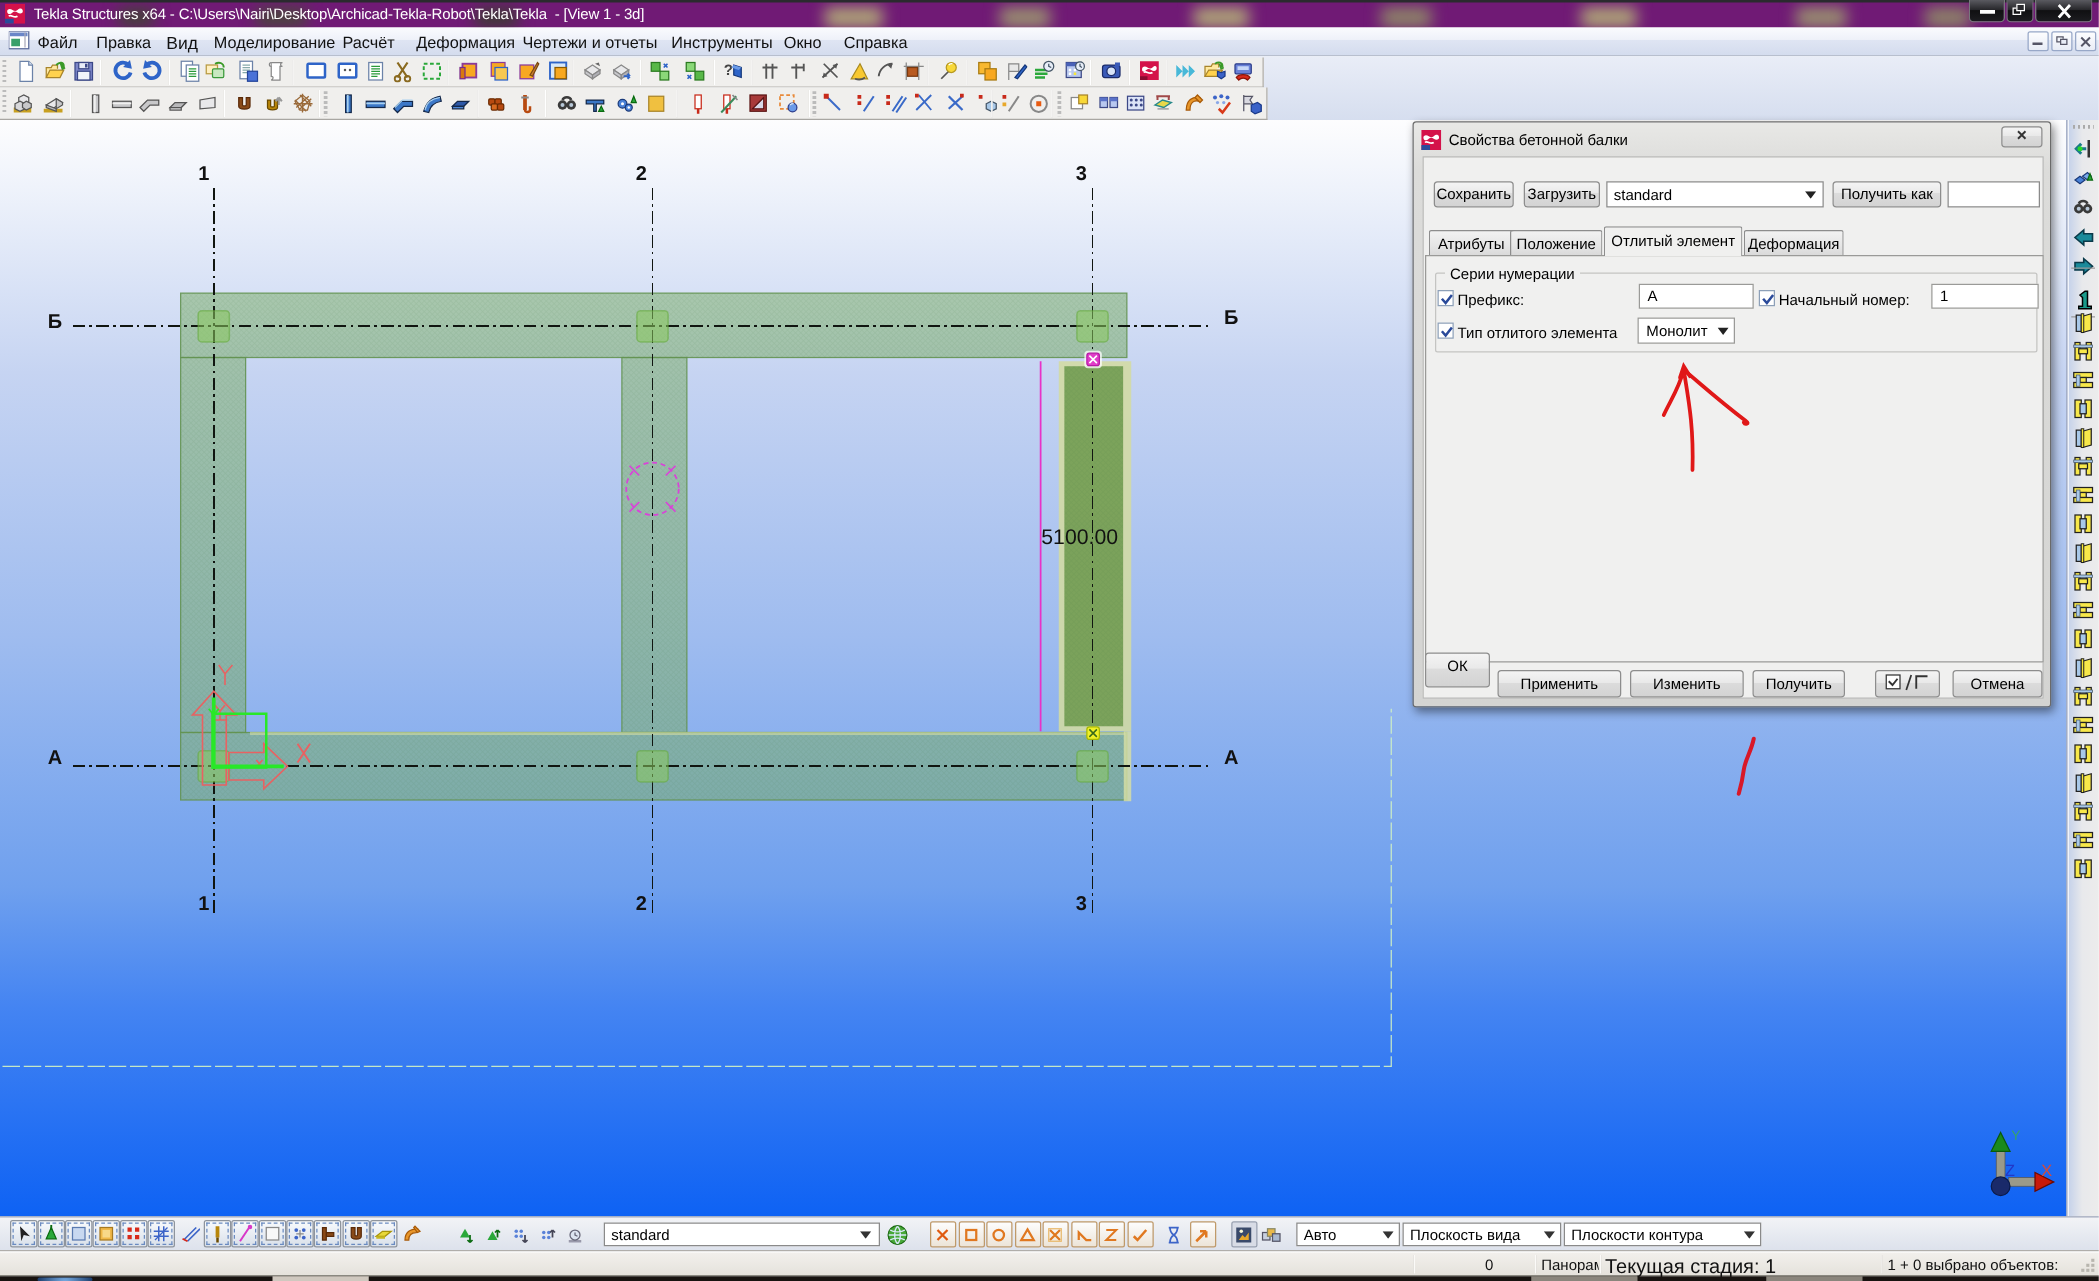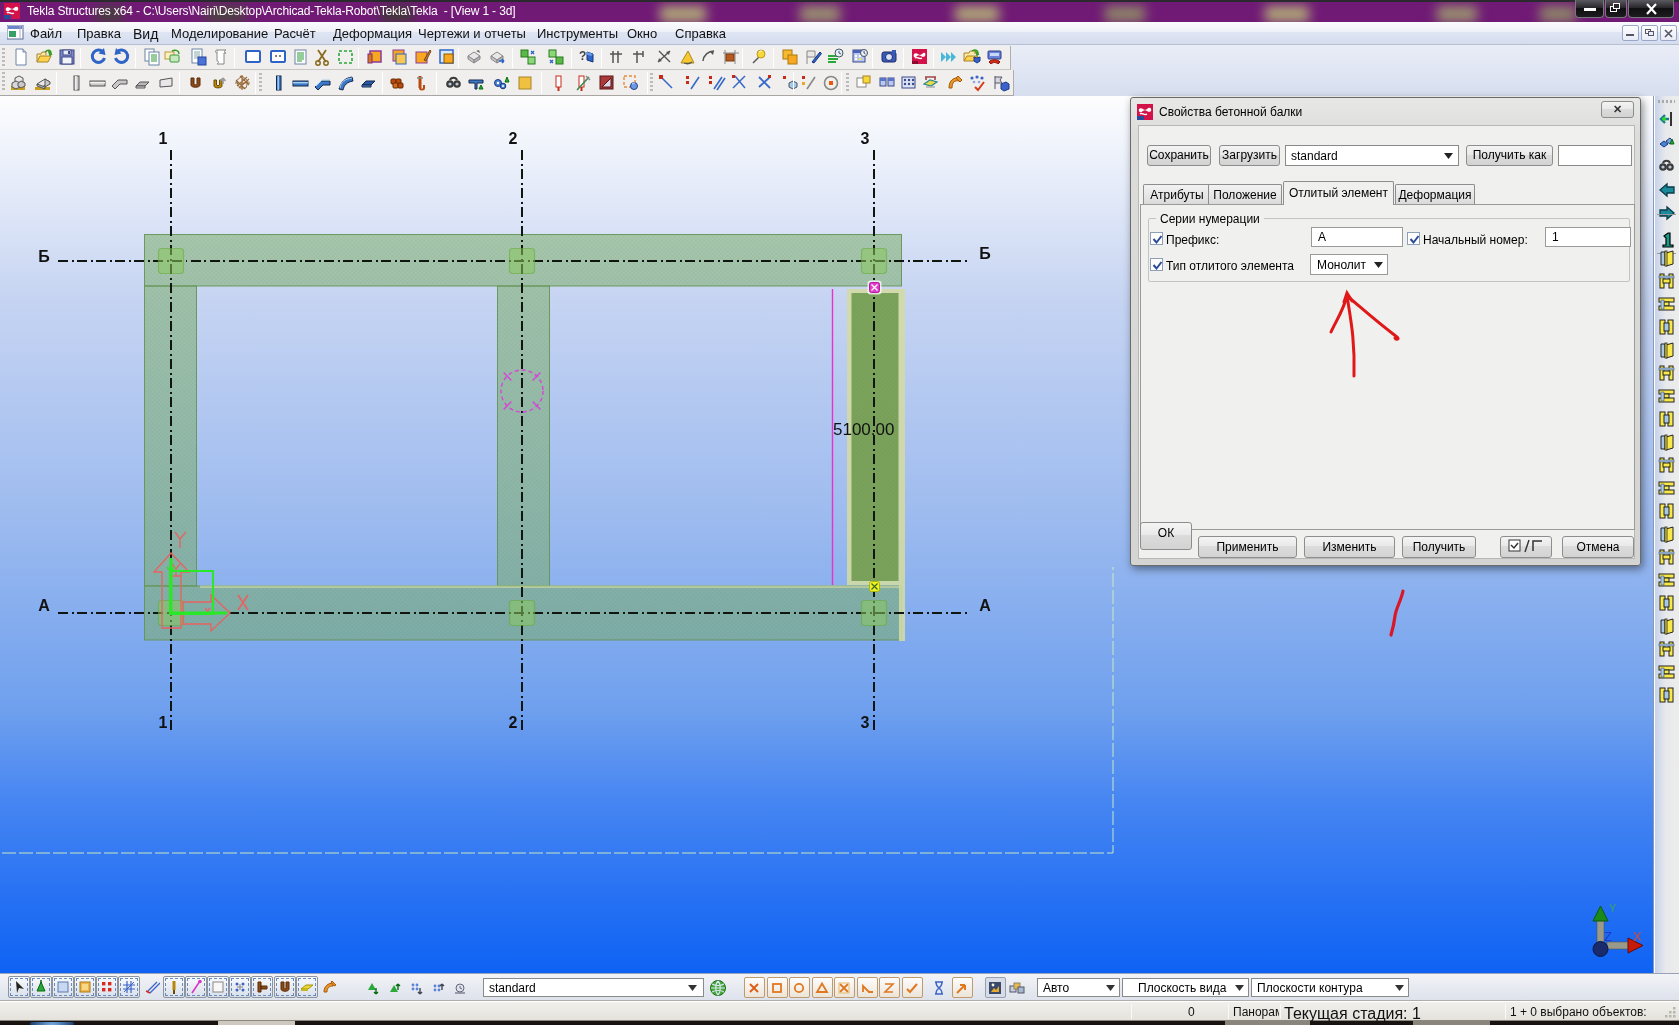"Плоскость вида" div.abs { padding: 2px 0 0 15px -> 2px 0 0 5px }
